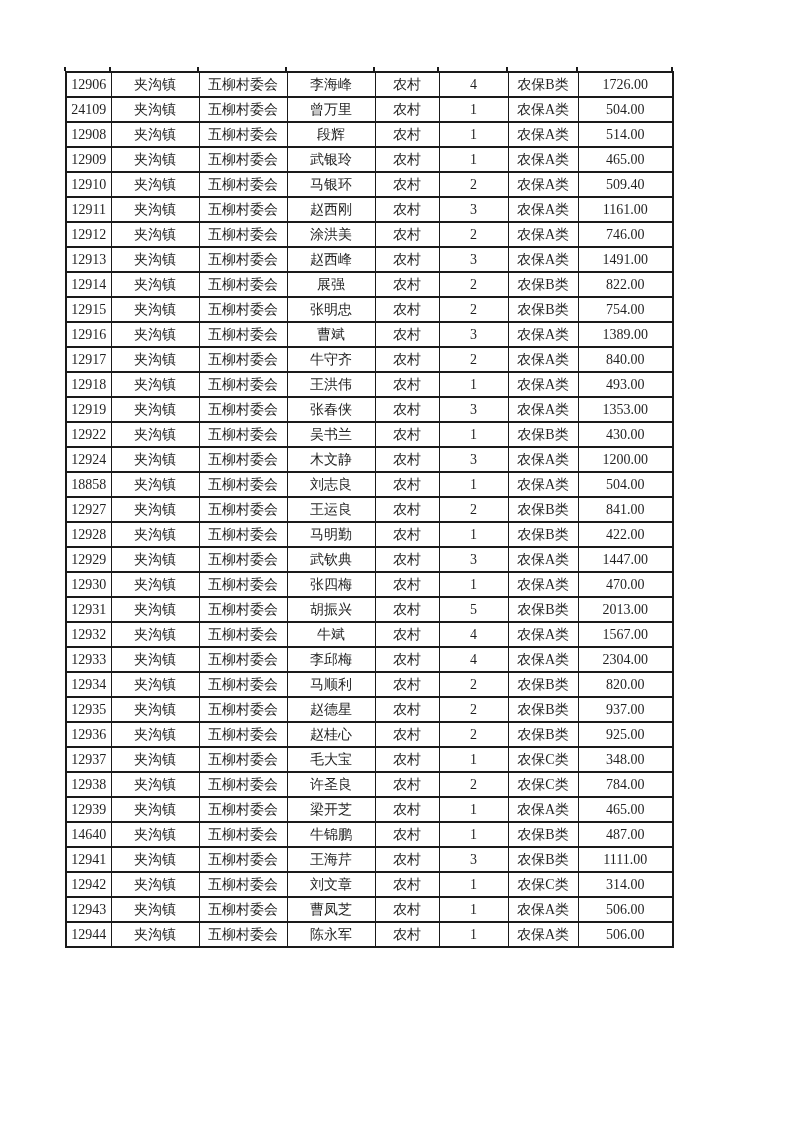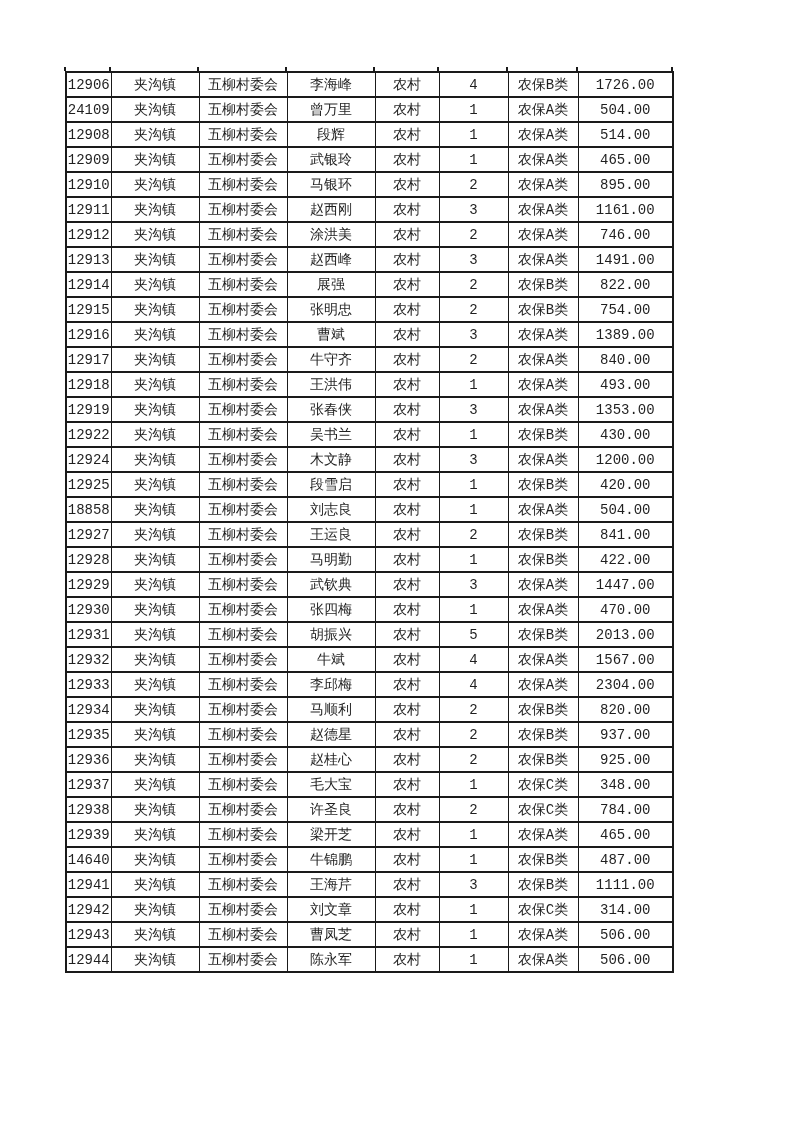"12906" .page { font-family: Liberation Mono, monospace -> Liberation Serif, serif }
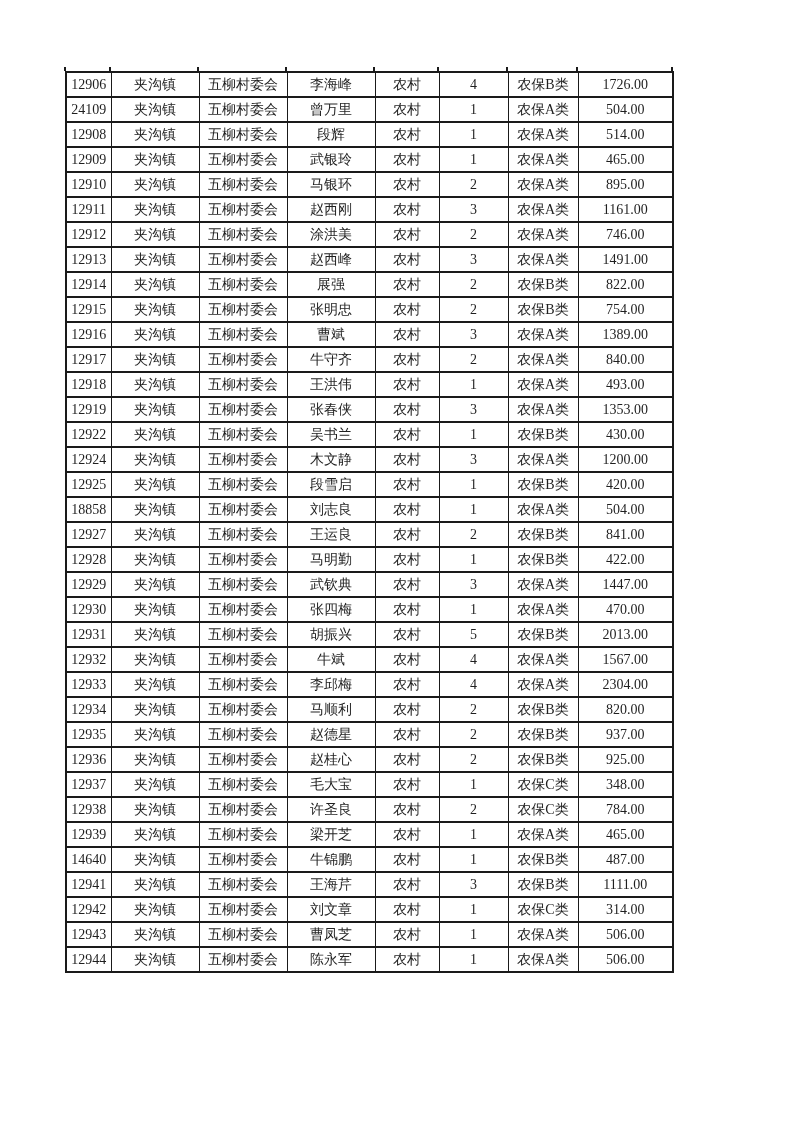"895.00" td { text: 895.00 -> 509.40 }
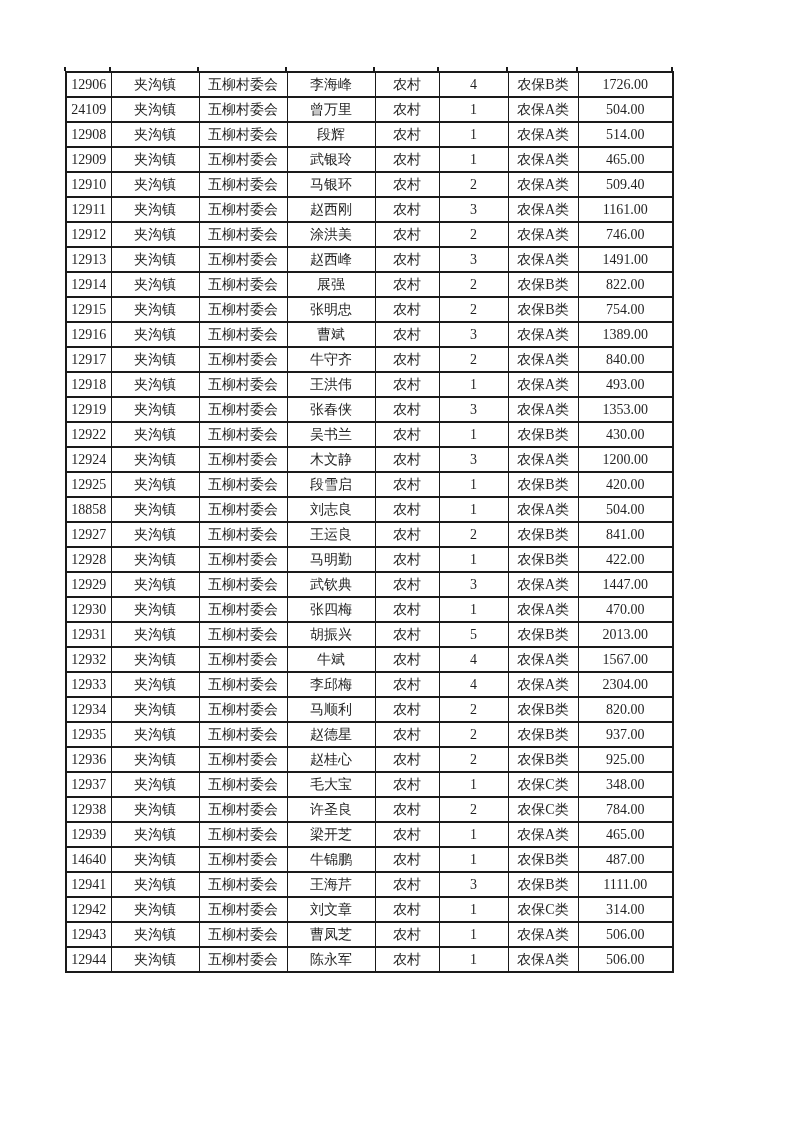"12925" tr { html: <tr> <td>12925</td> <td>夹沟镇</td> <td>五柳村委会</td> <td>段雪启</td> <td>农村</td> <td>1</td> <td>农保B类</td> <td>420.00</td> </tr> -> none }
